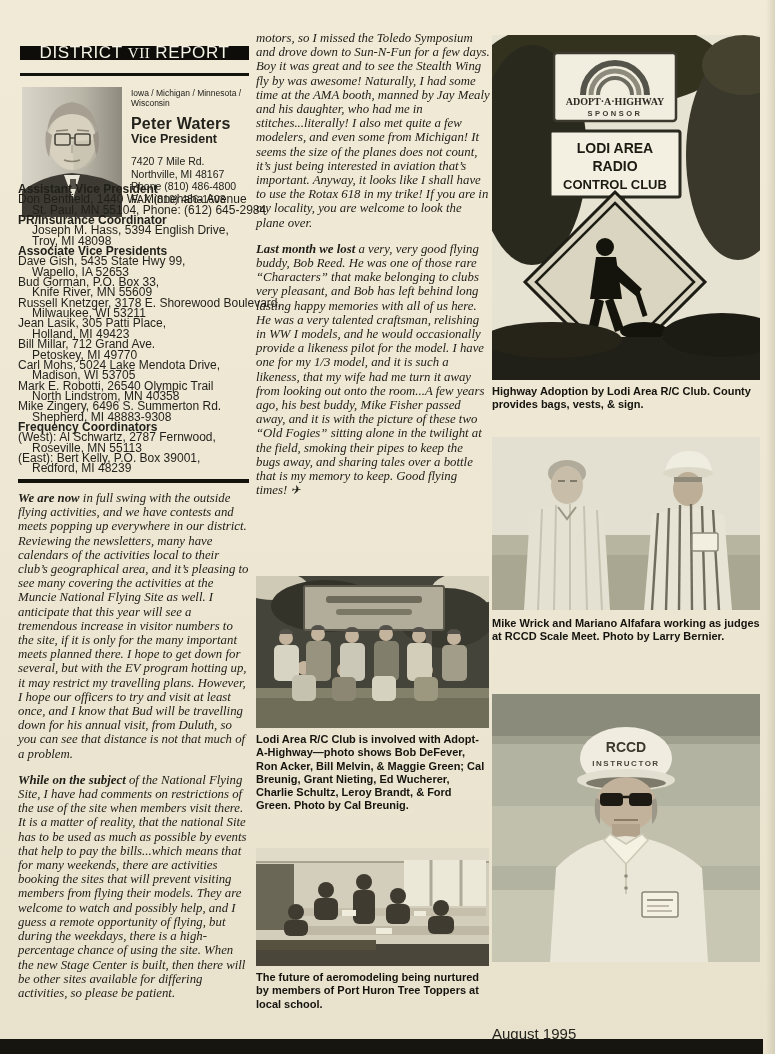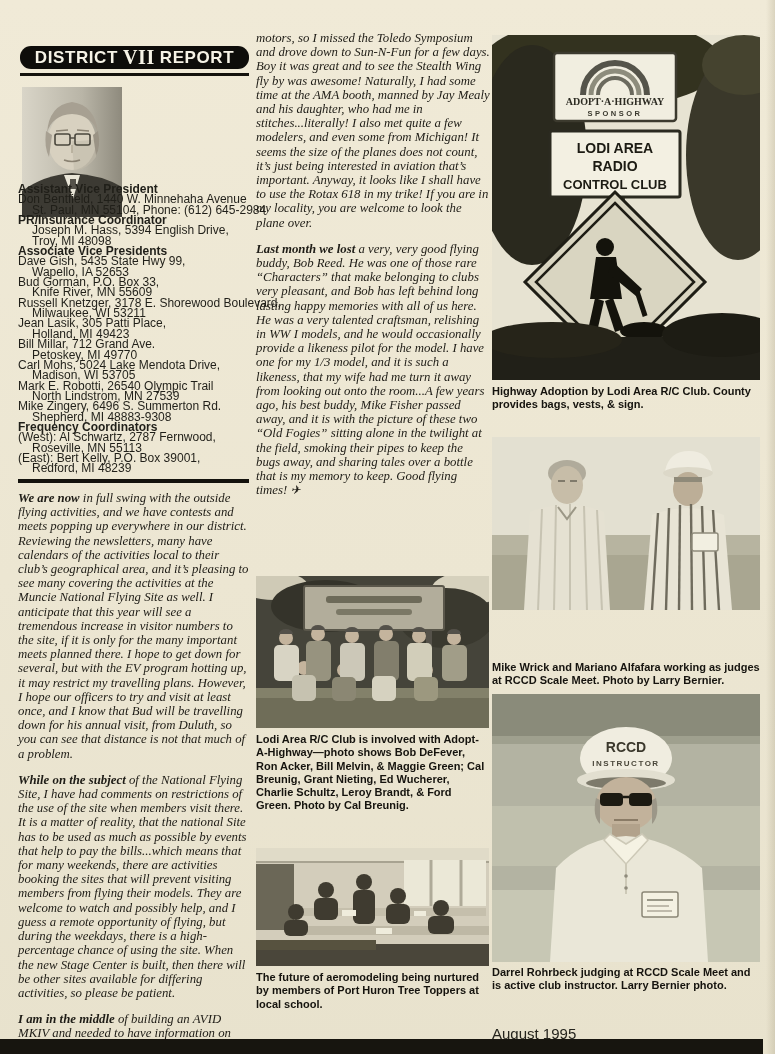"DISTRICT" .masthead-bar { border-radius: 11px -> none; font-weight: bold -> normal; height: 23px -> 14px }
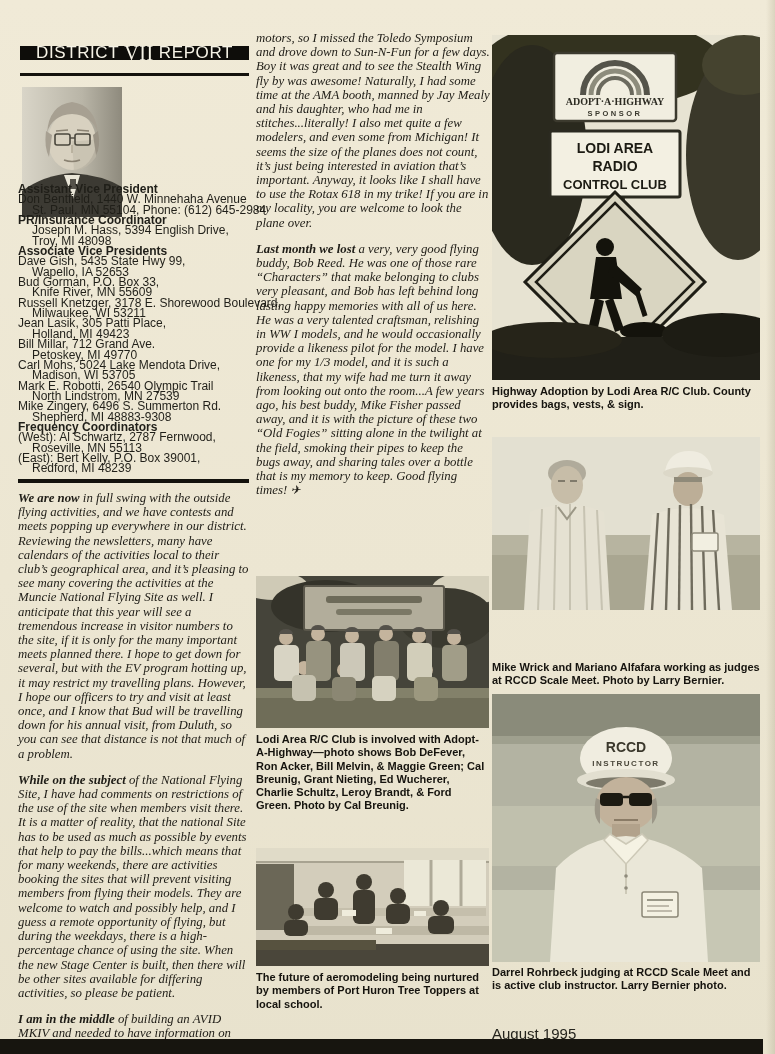"VII" .masthead-bar .roman { font-size: 20px -> 15px }
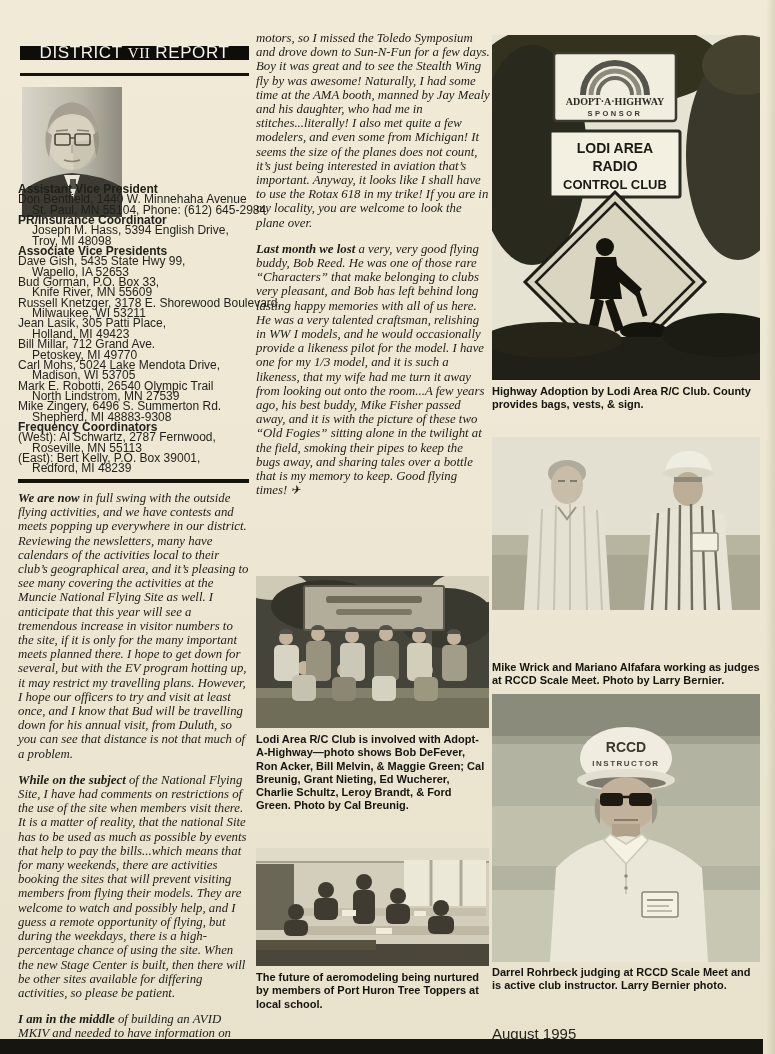"Iowa / Michigan / Minnesota" div.mast-info { html: none -> <div> <div>Iowa / Michigan / Minnesota /</div> <div>Wisconsin</div> <div>Peter Waters</div> <div>Vice President</div> <div> <div>7420 7 Mile Rd.</div> <div>Northville, MI 48167</div> <div>Phone (810) 486-4800</div> <div>FAX (810) 486-1603</div> </div> </div> }
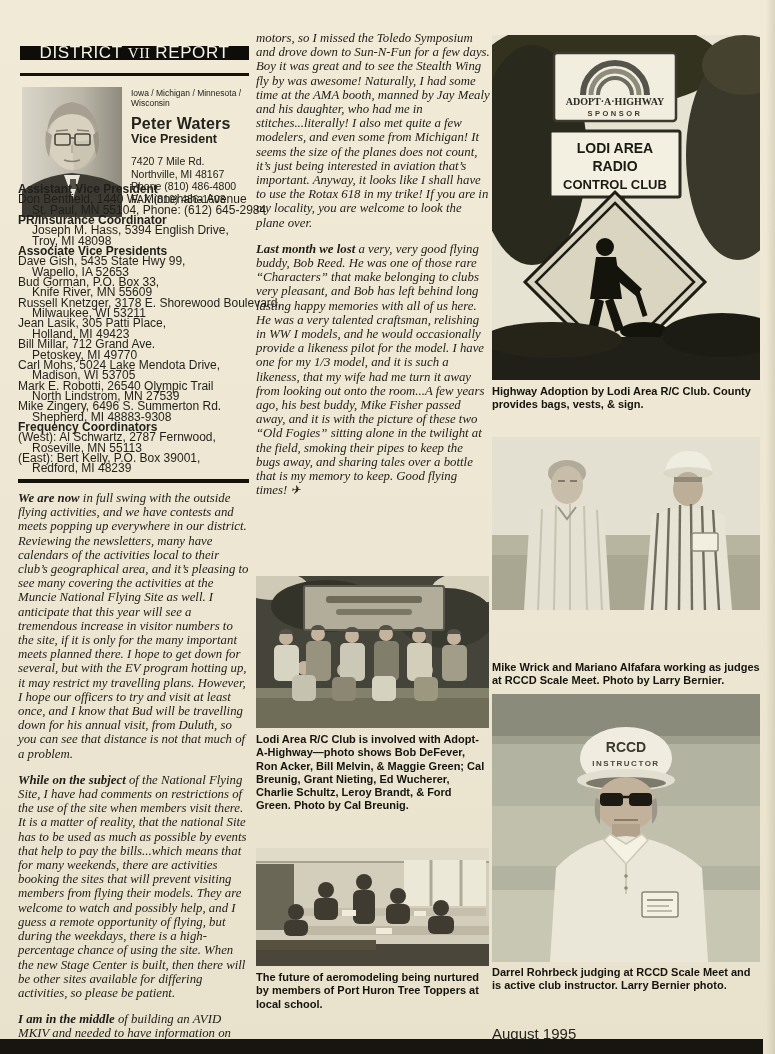"North Lindstrom, MN 27539" div.rl { text: 27539 -> 40358 }
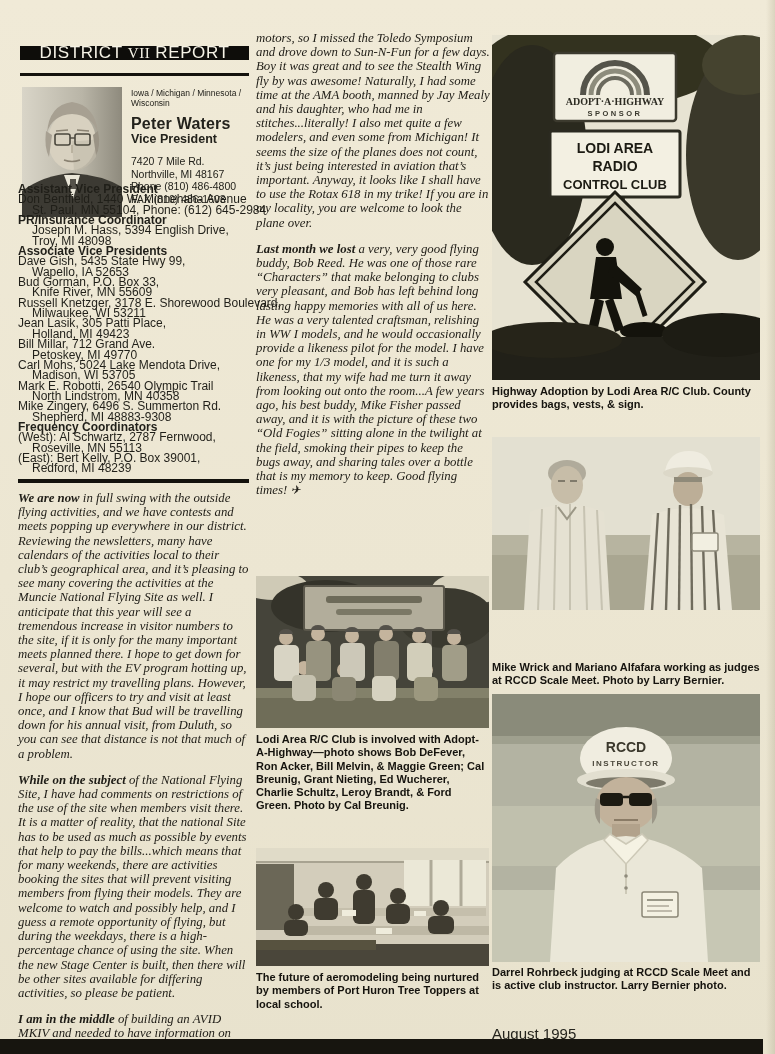"Mike Wrick and Mariano Alfafara" .cap-judges { margin-top: 44px -> none }
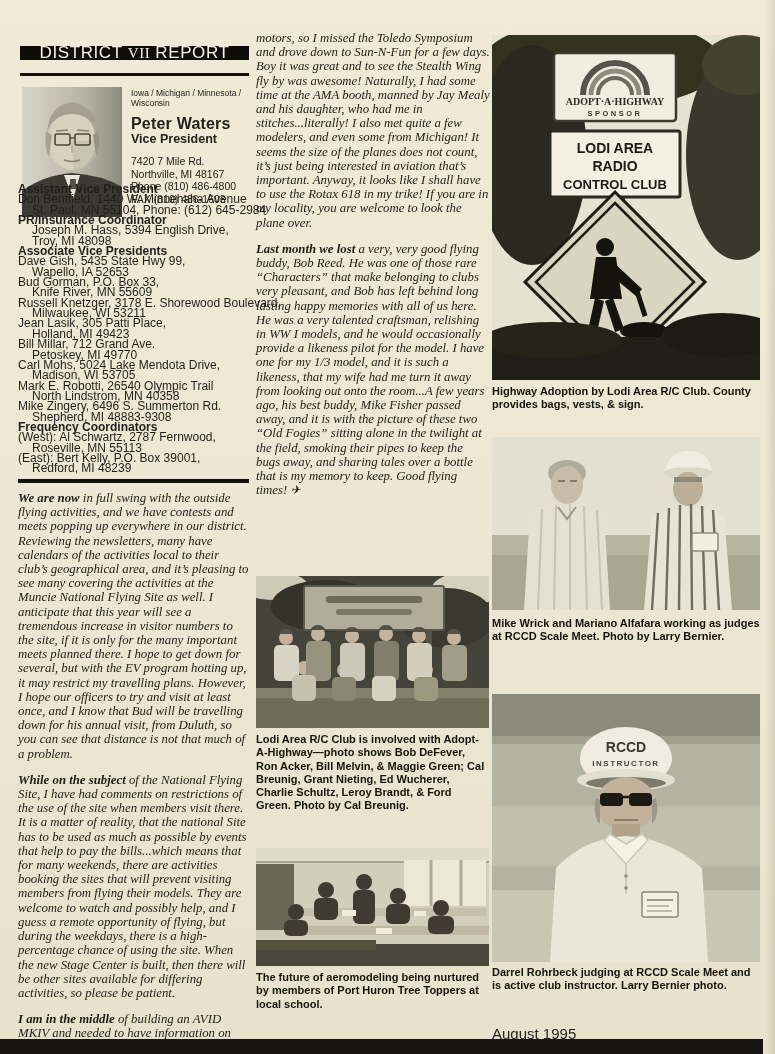"Darrel Rohrbeck judging at RCCD" div.cap { html: <div>Darrel Rohrbeck judging at RCCD Scale Meet and is active club instructor. Larry Bernier photo.</div> -> none }
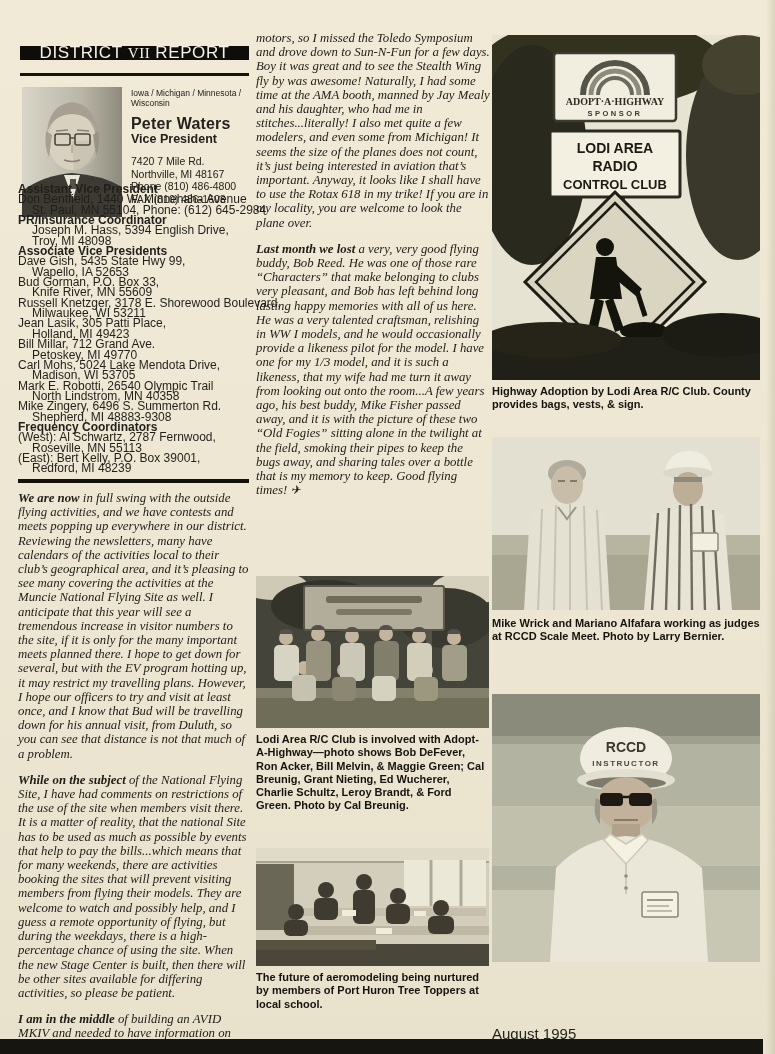"I am in the middle" p { html: <p><span>I am in the middle</span><span> of building an AVID MKIV and needed to have information on</span></p> -> none }
